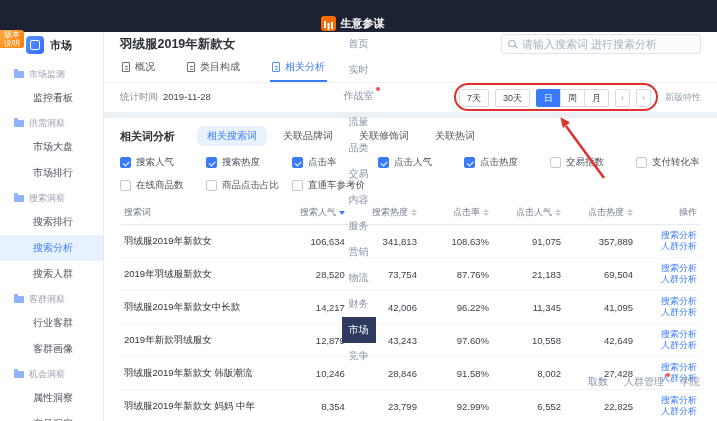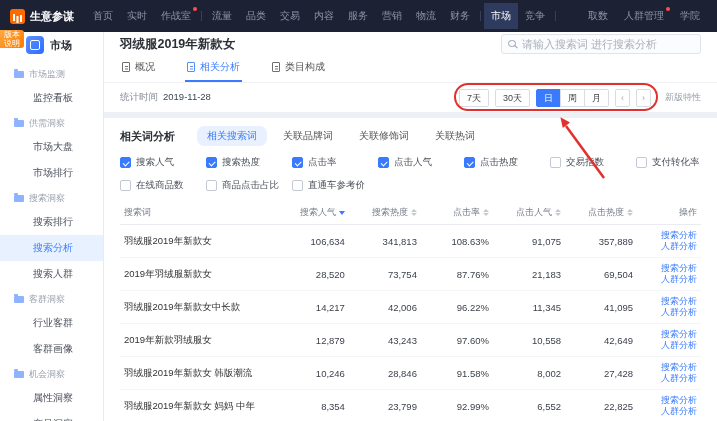"生意参谋" .navbar { flex-direction: none -> column }
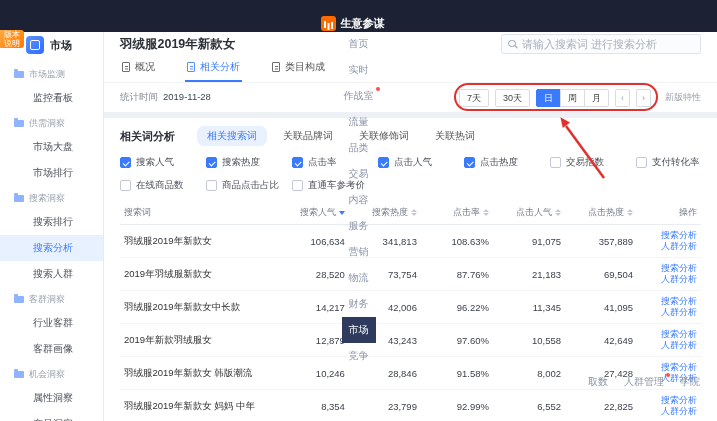"相关分析" div.tab { order: before "类目构成" -> after "类目构成" }
